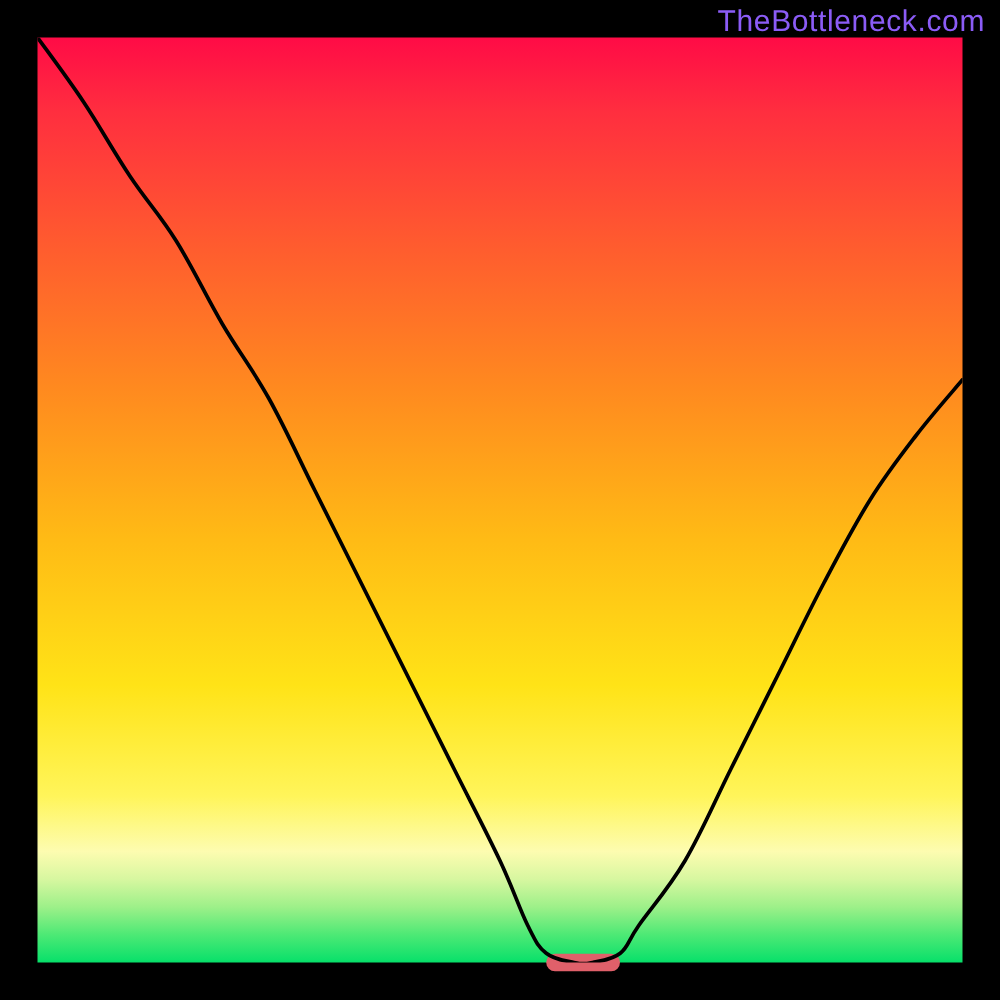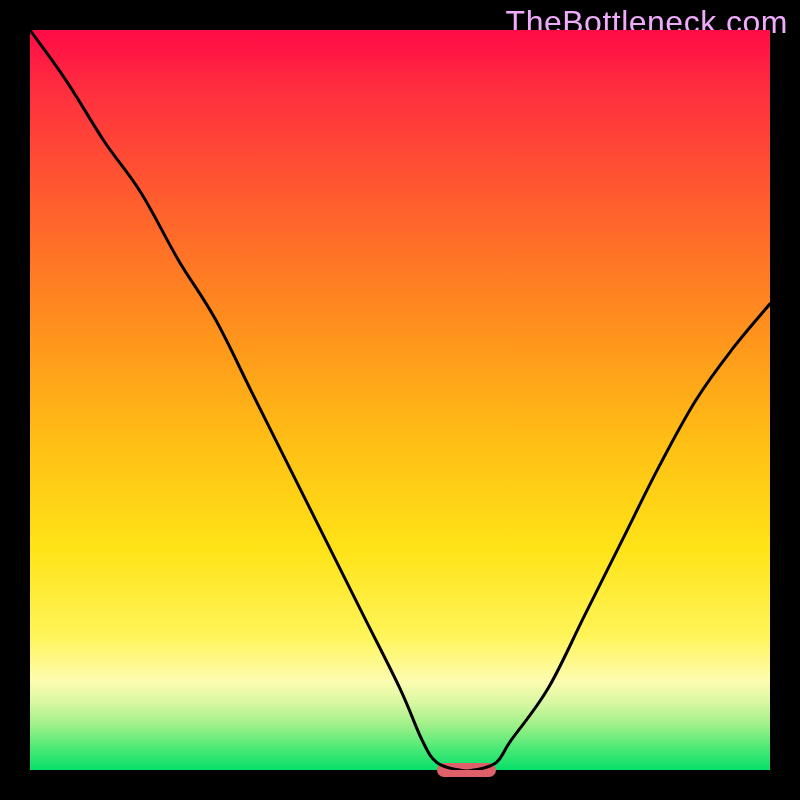"TheBottleneck.com" .watermark { color: #f0abfc -> #8b5cf6; font-size: 32px -> 24px }
